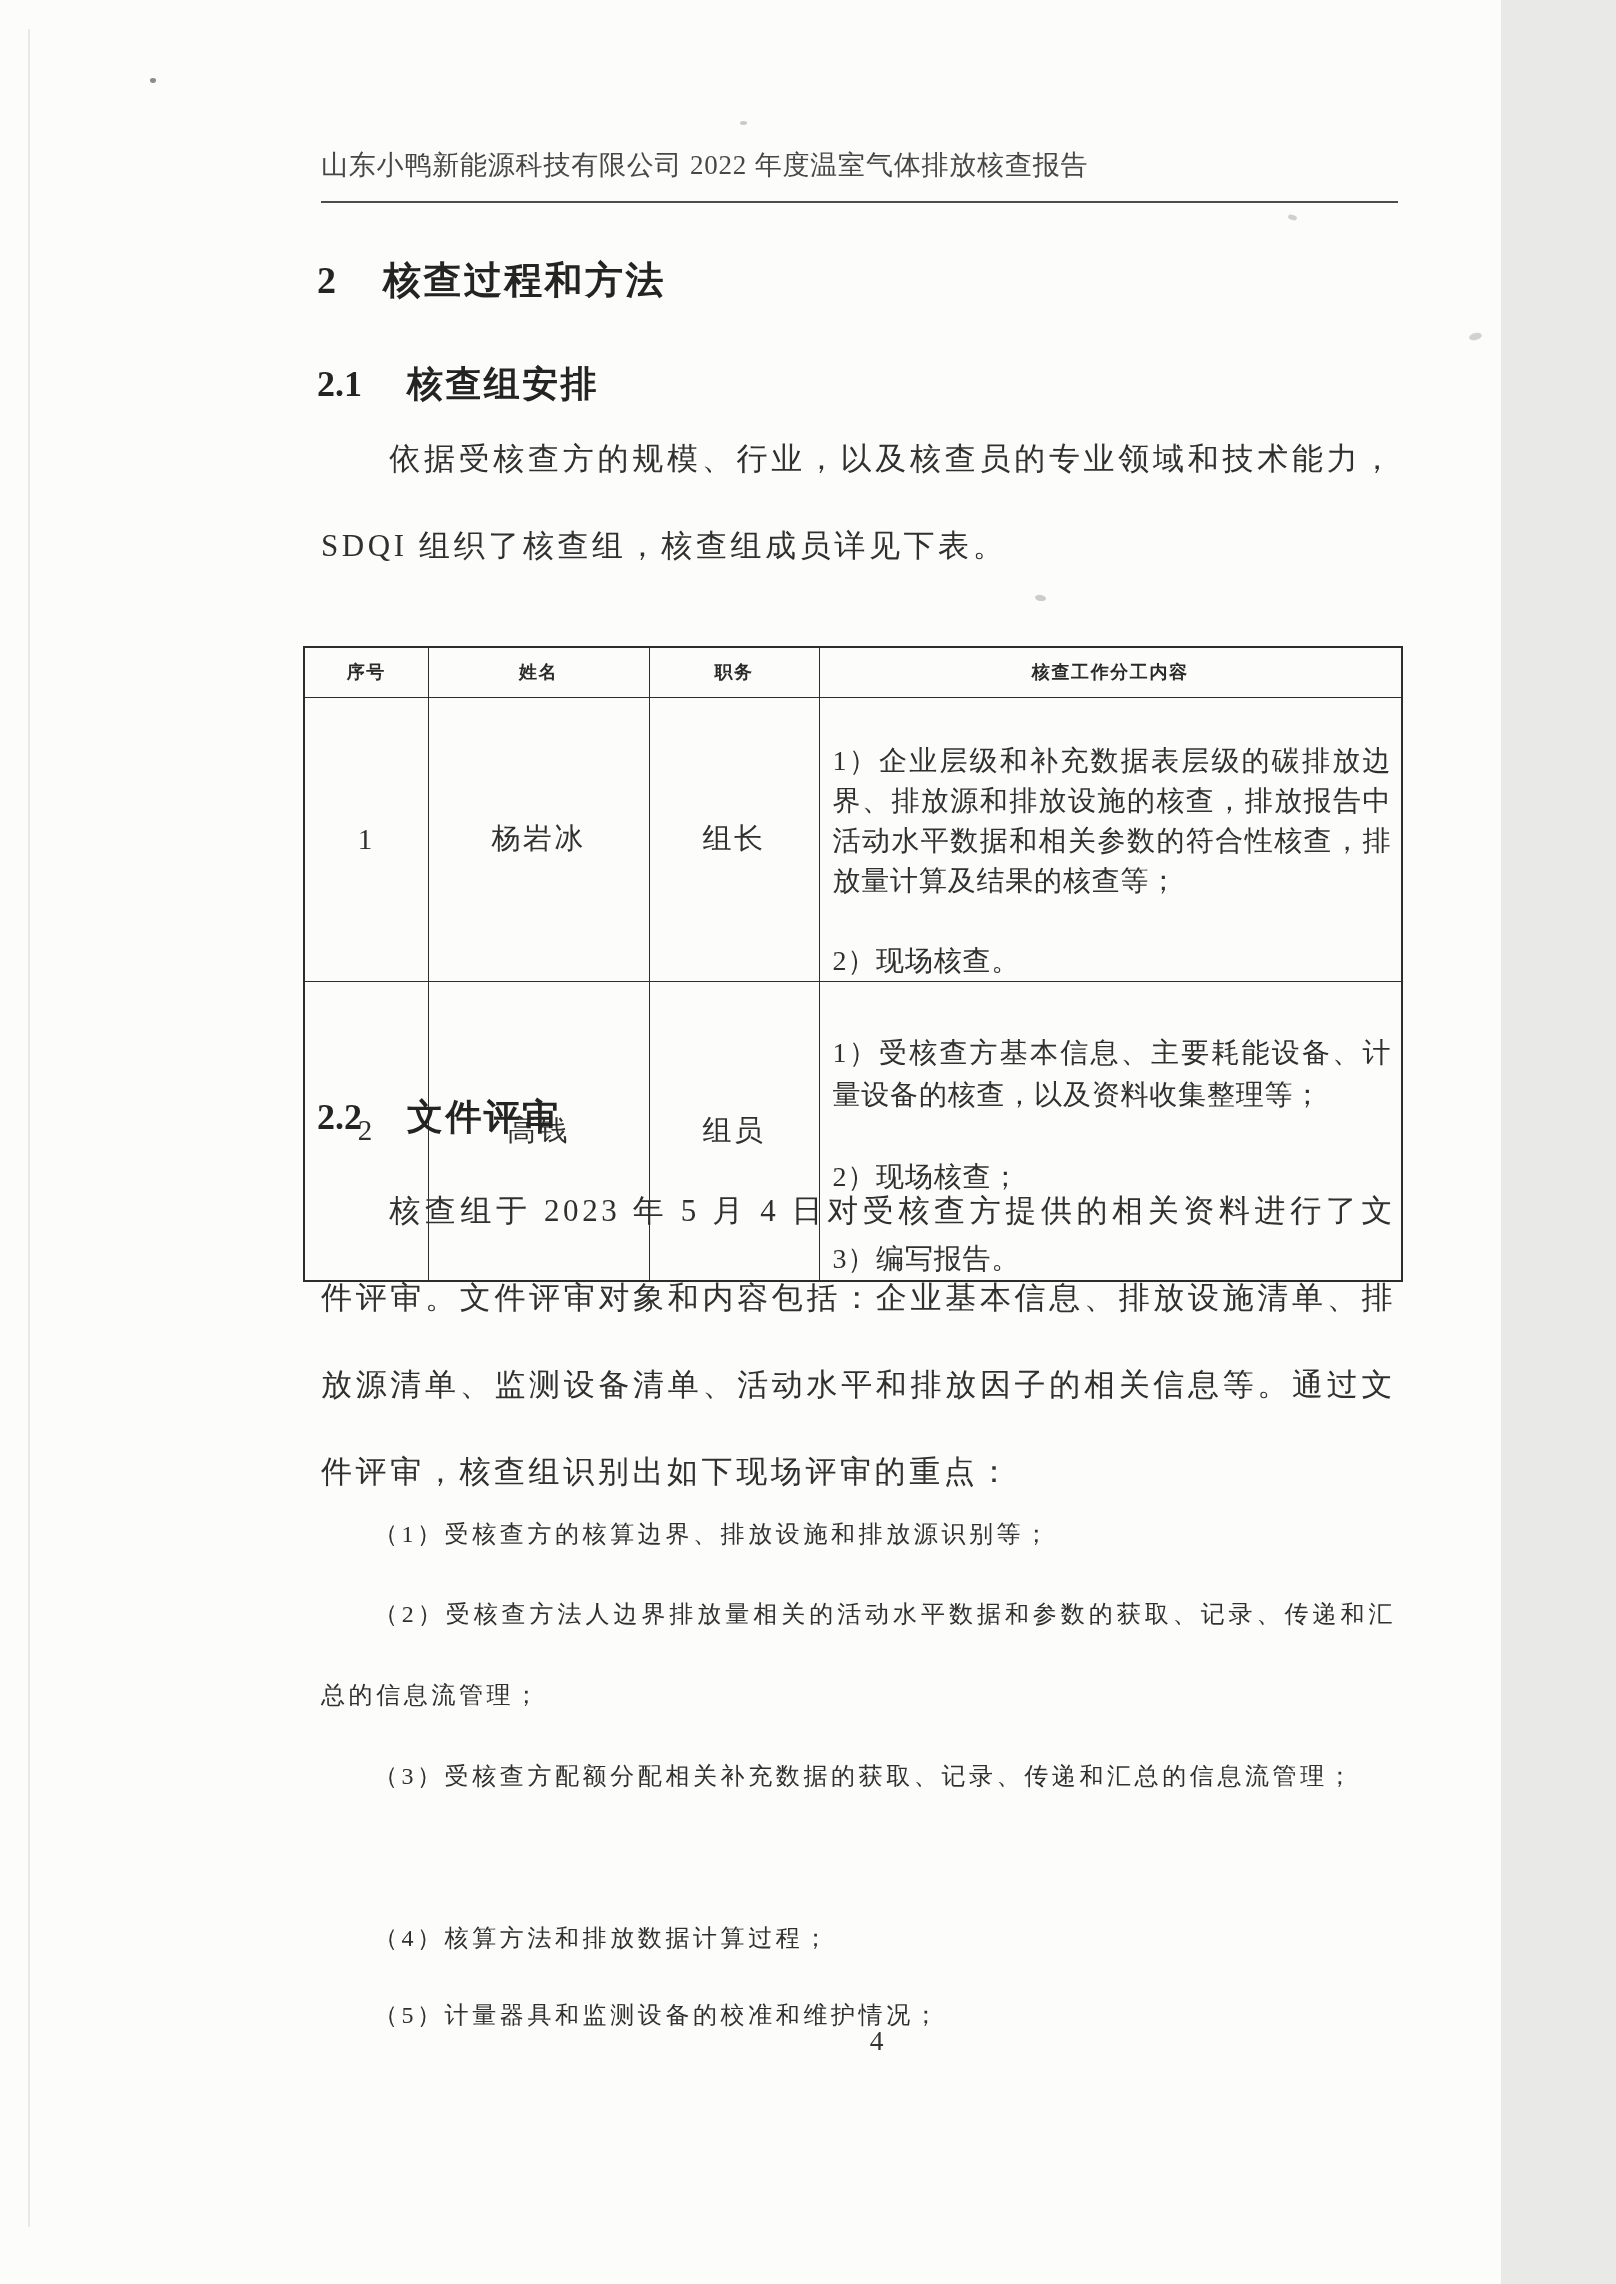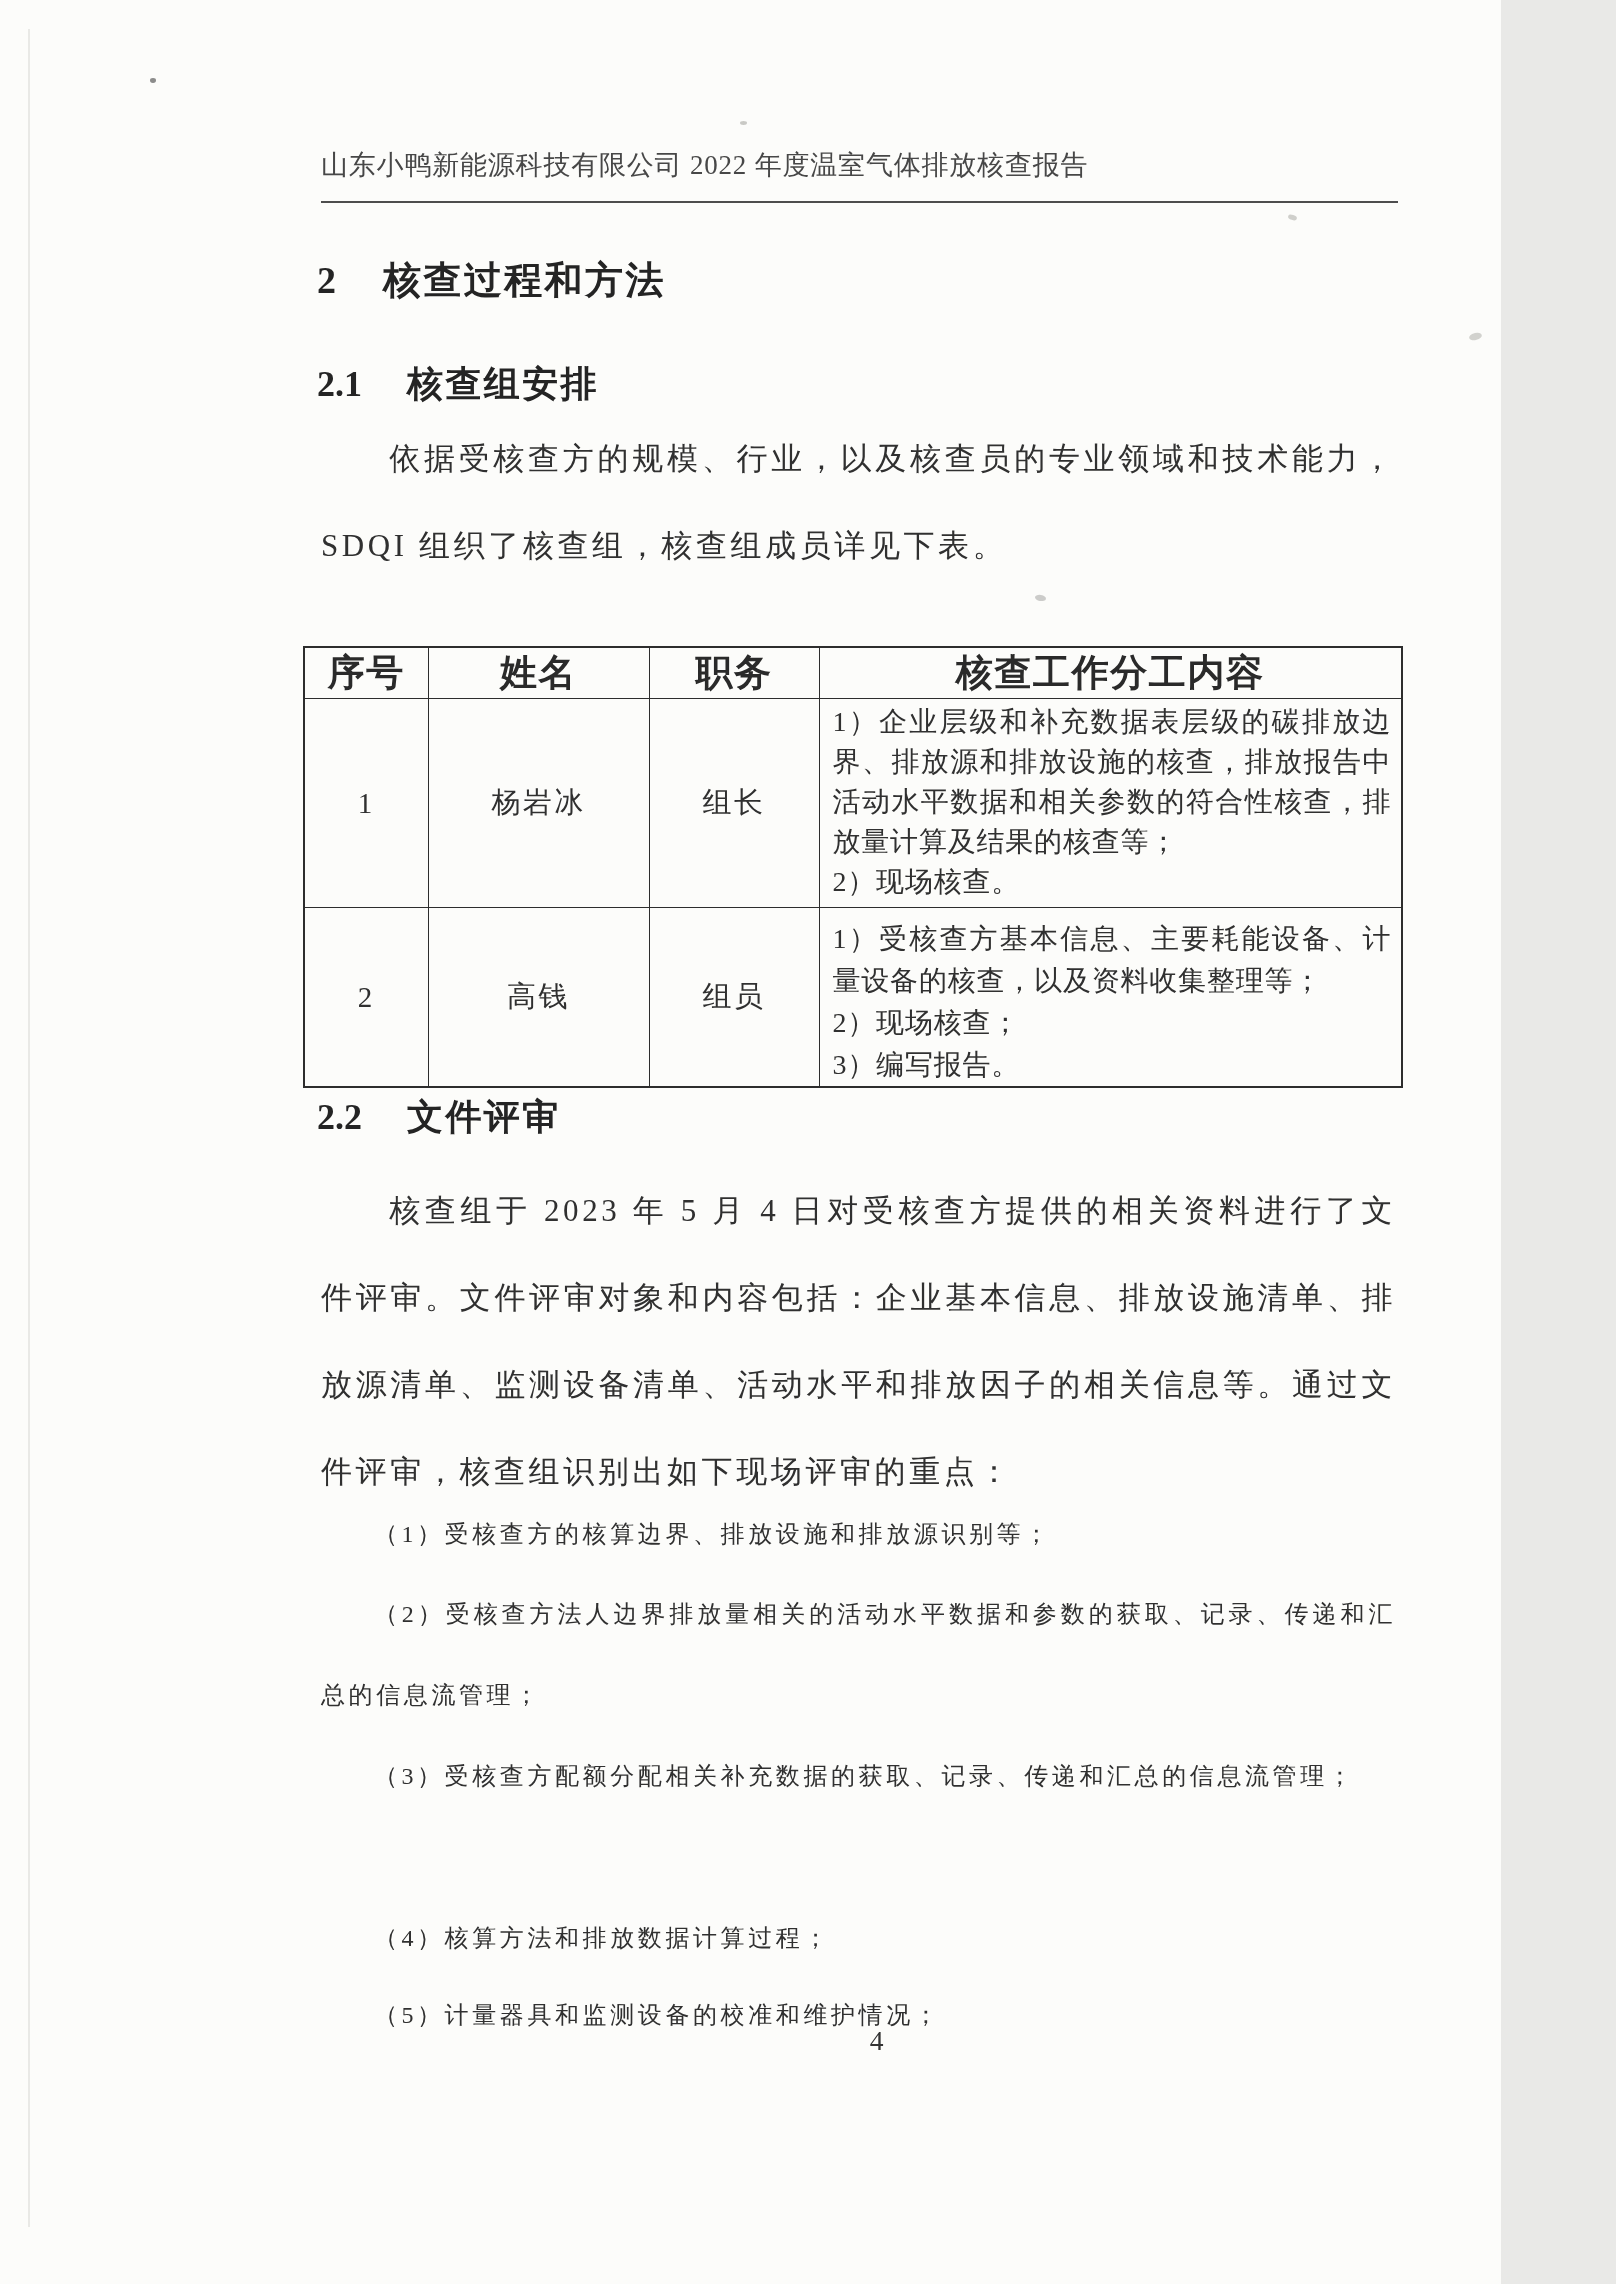"序号" table.members th { font-size: 37px -> 18px }
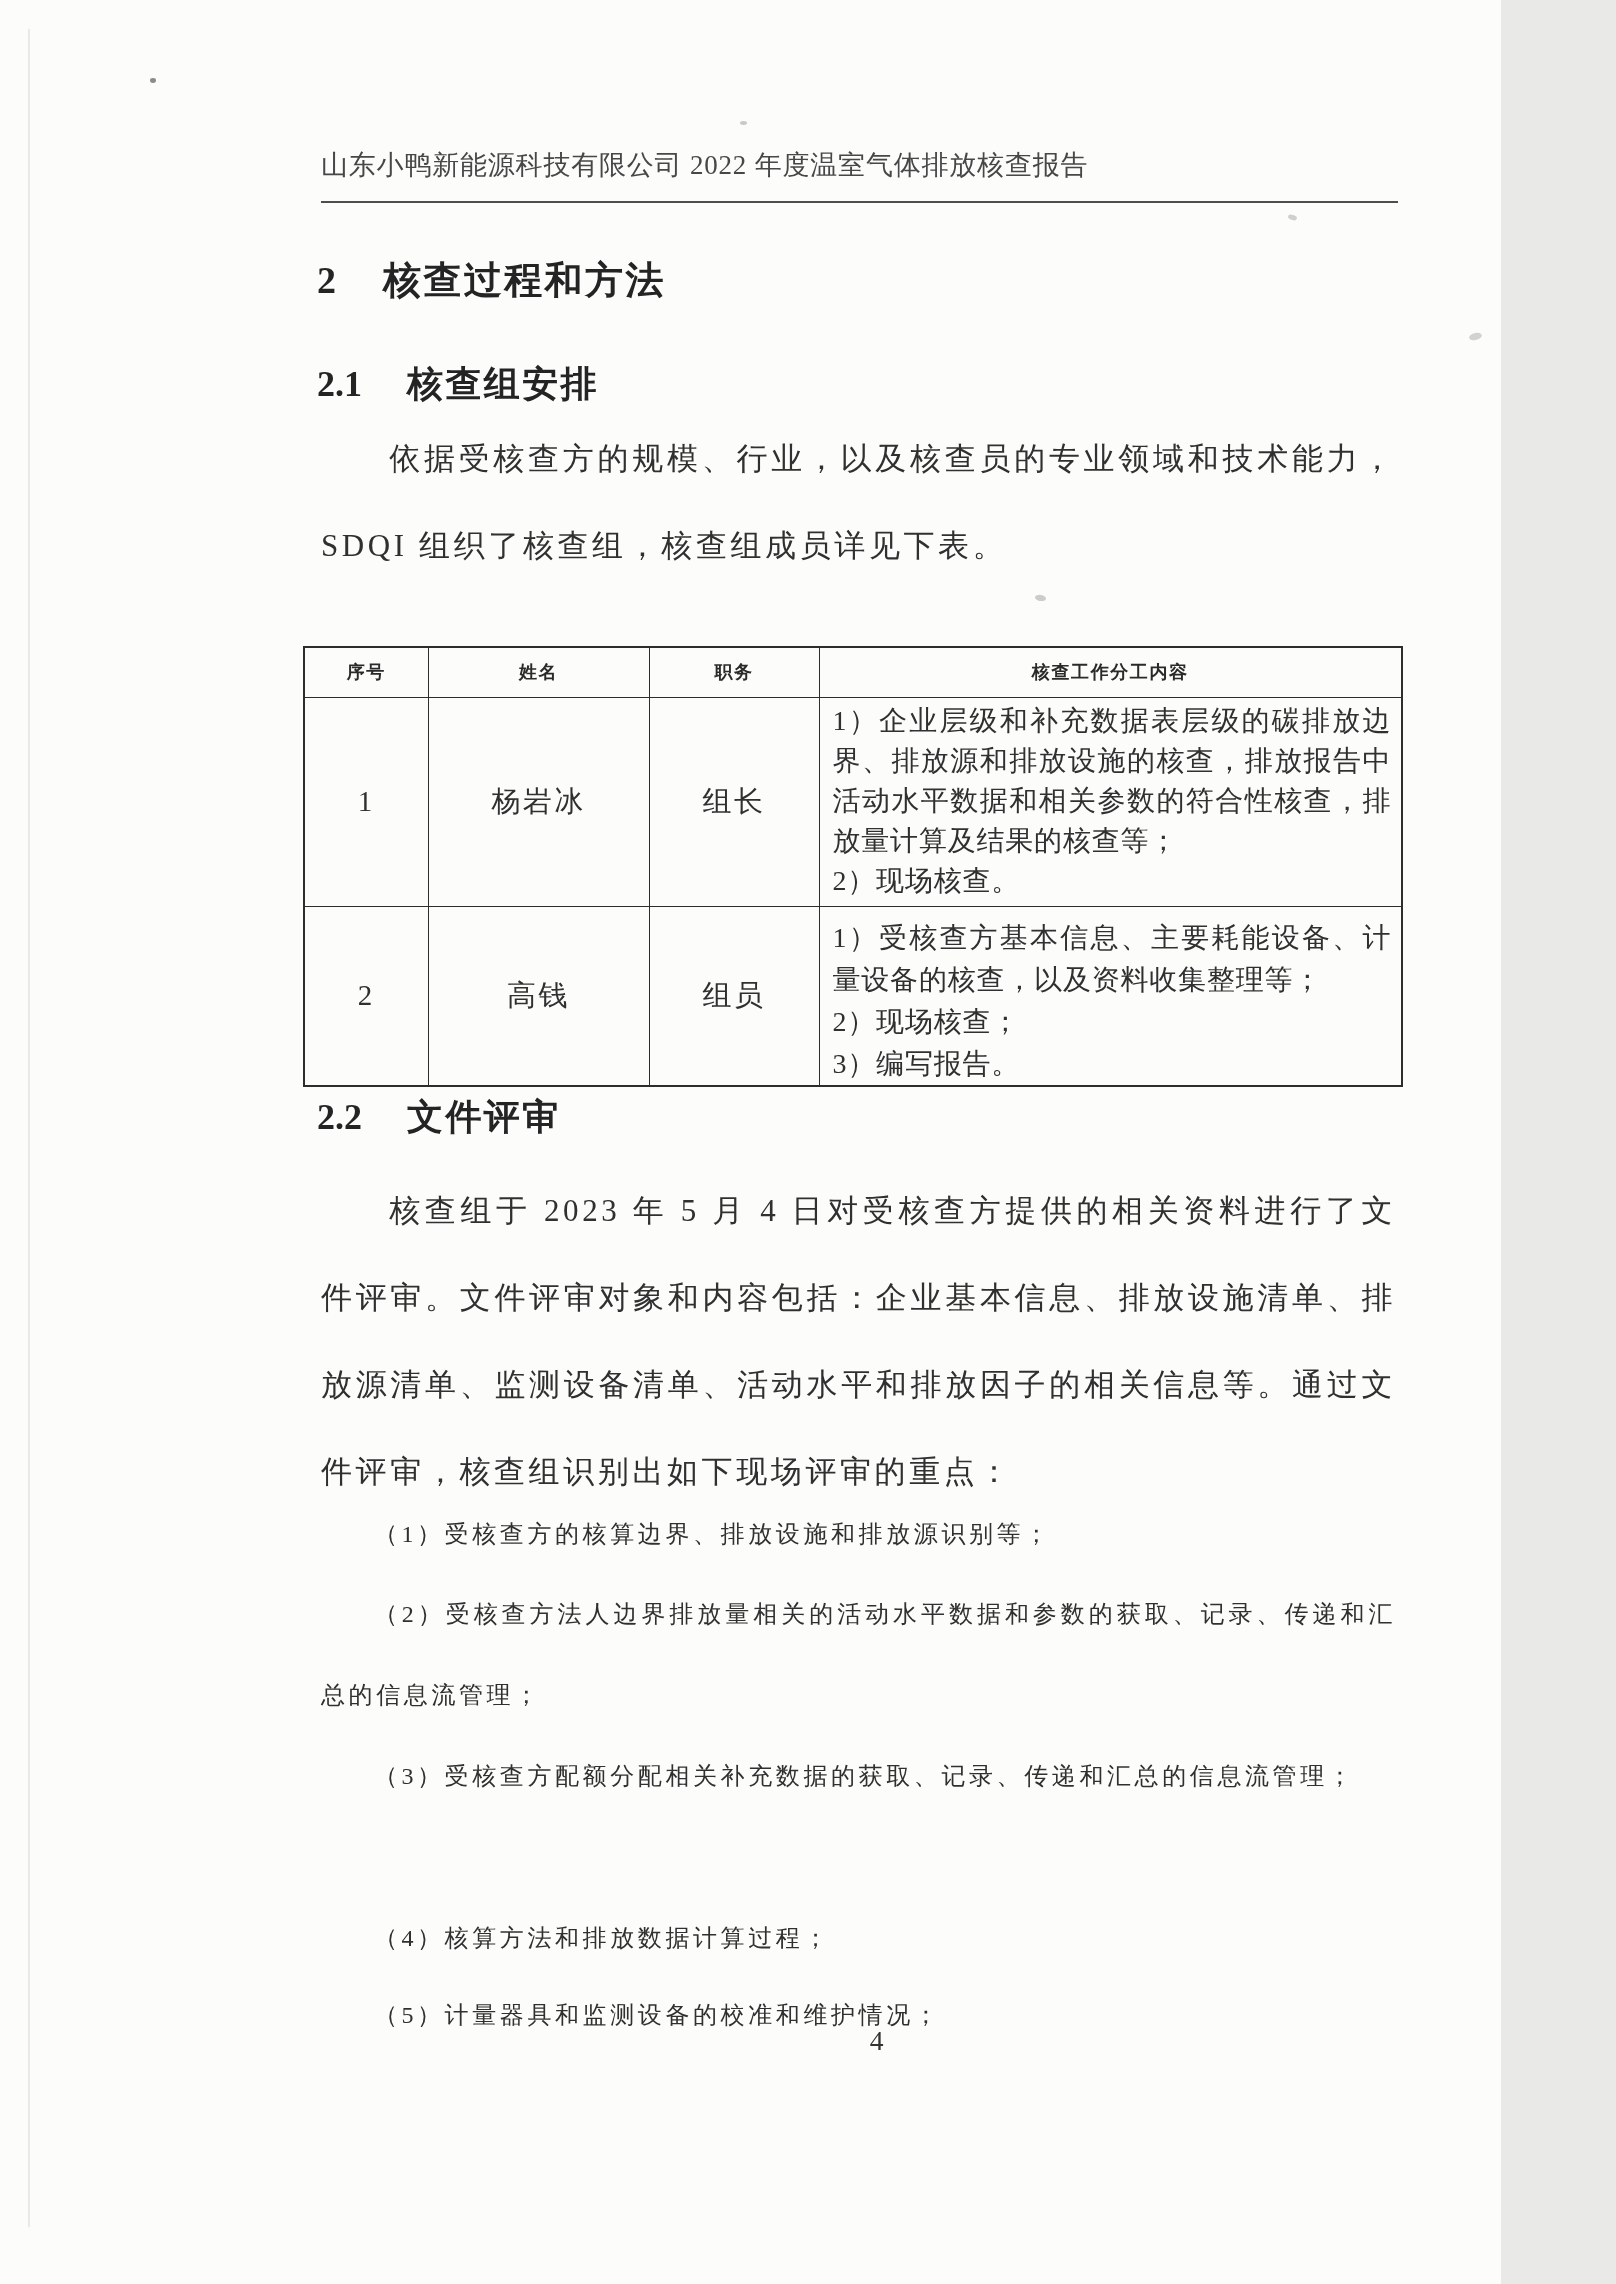"1）企业层级和补充数据表层级的碳排放边界、排放源和排放设施的核查，排放报告中活动" .duty-line { margin-top: none -> 40px }
